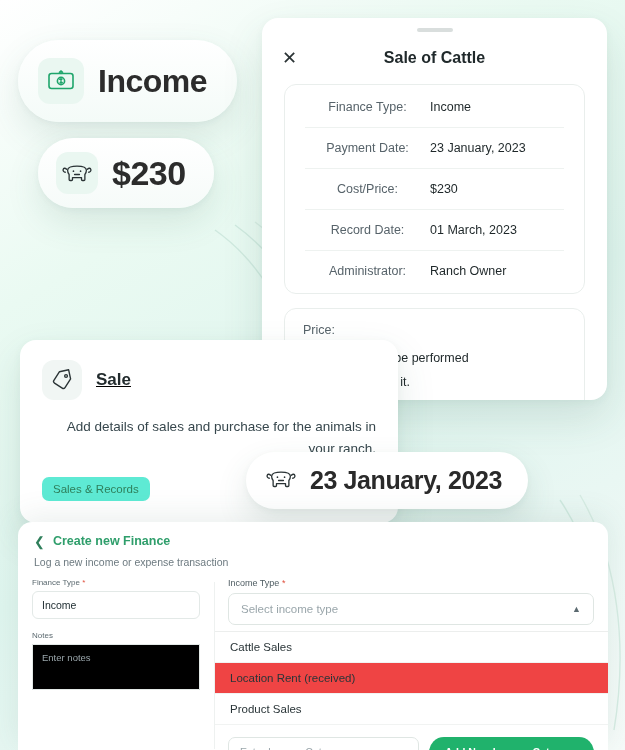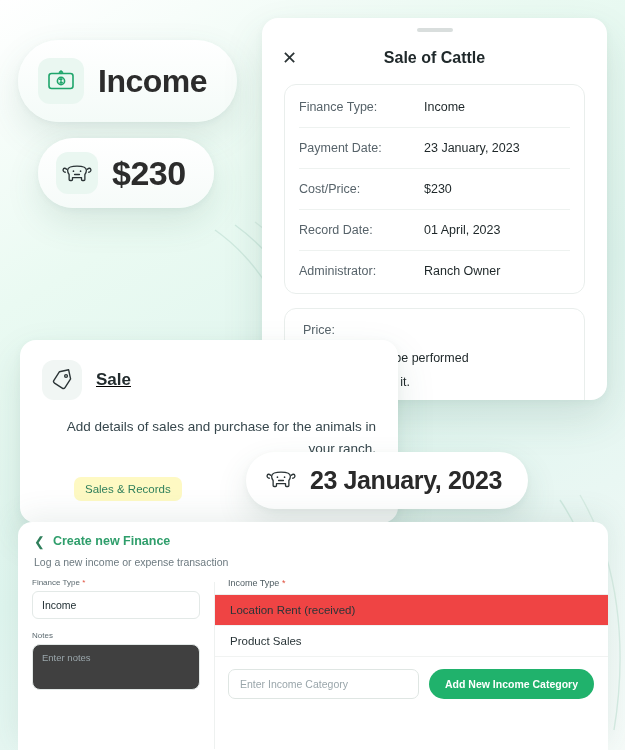"Finance Type:" .info-box { padding: 2px 14px -> 2px 20px; text-align: none -> center }
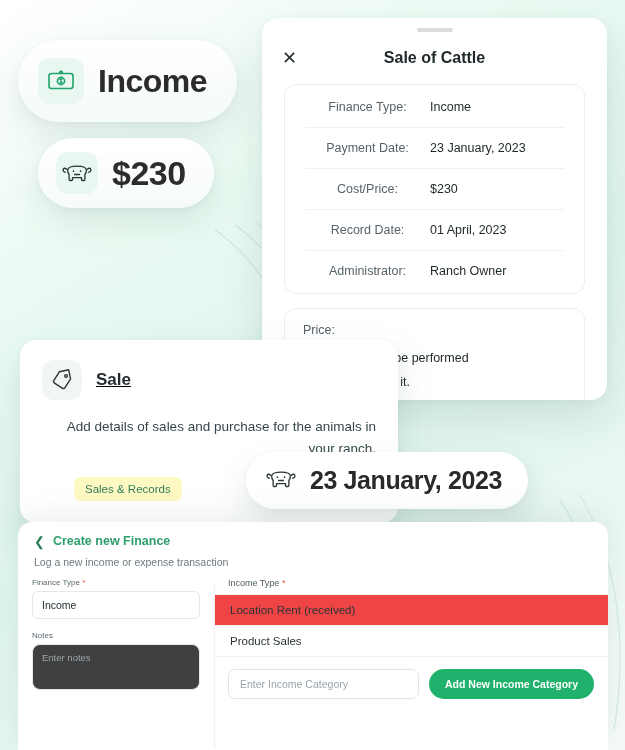"01 April, 2023" span.info-value { text: April -> March }
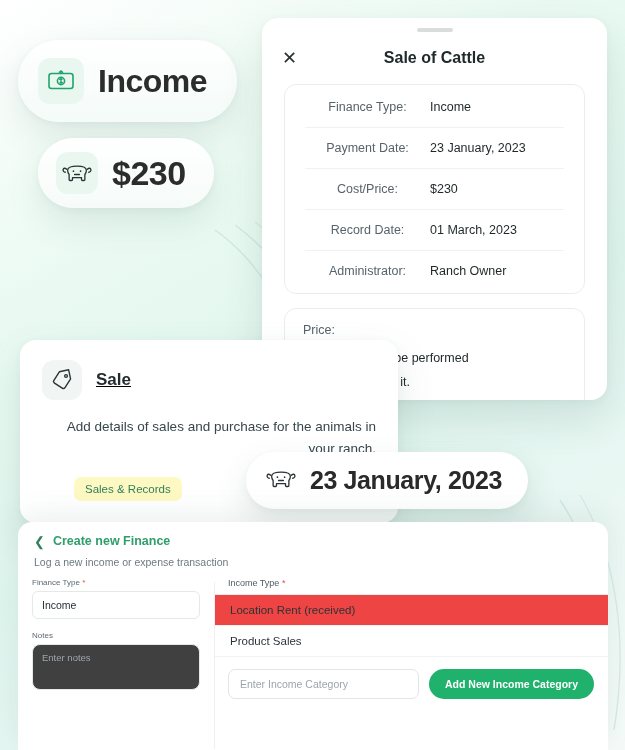"Sales & Records" .tag { background: #fef9c3 -> #5eead4; margin-left: 32px -> none }
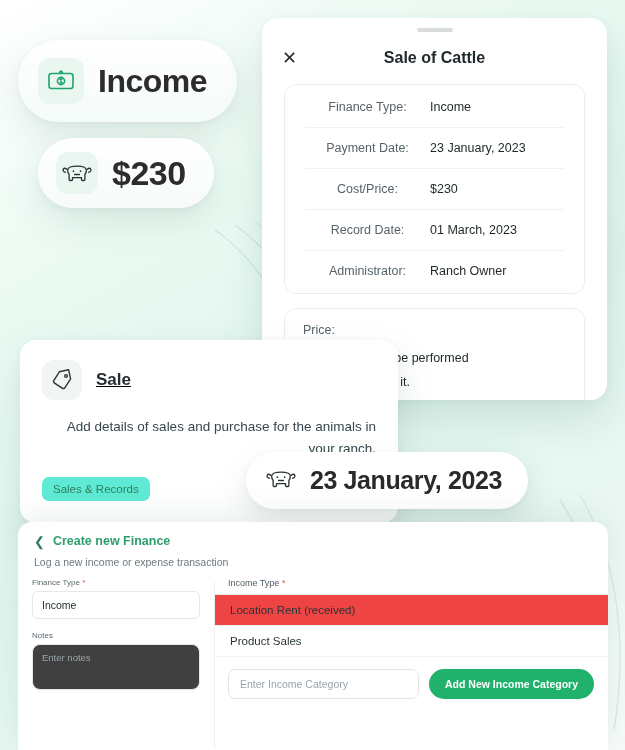"Select income type" div.select-box { html: none -> <div> <span>Select income type</span> <span>▲</span> </div> }
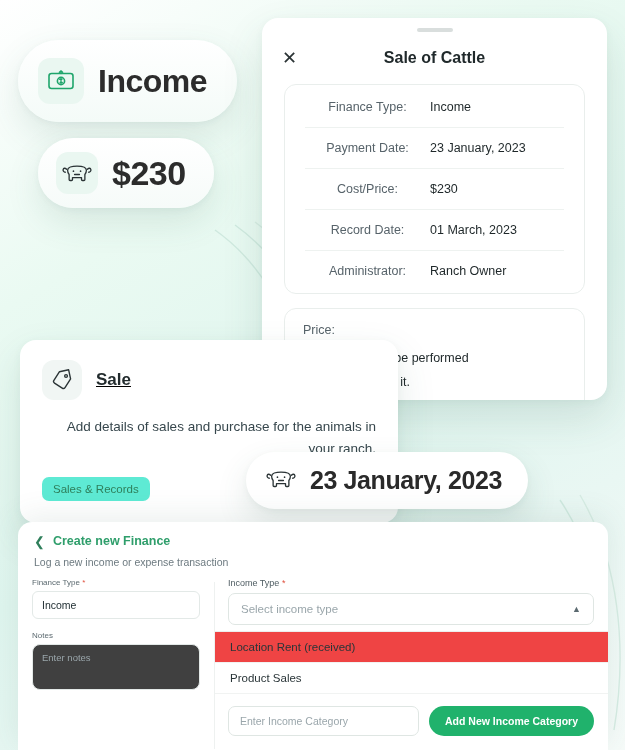"Cattle Sales" div.dd-item { html: none -> <div>Cattle Sales</div> }
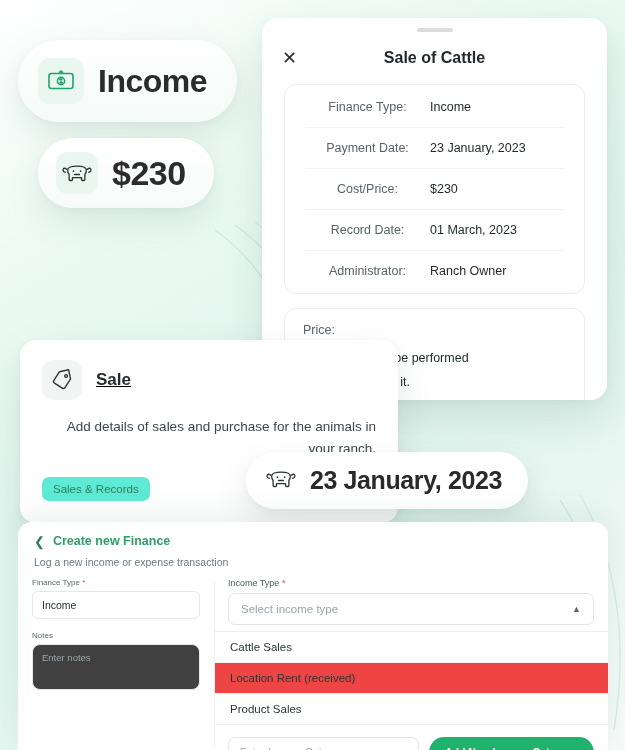"Enter notes" .notes-area { background: #404040 -> #000000; border-radius: 8px -> 1px }
